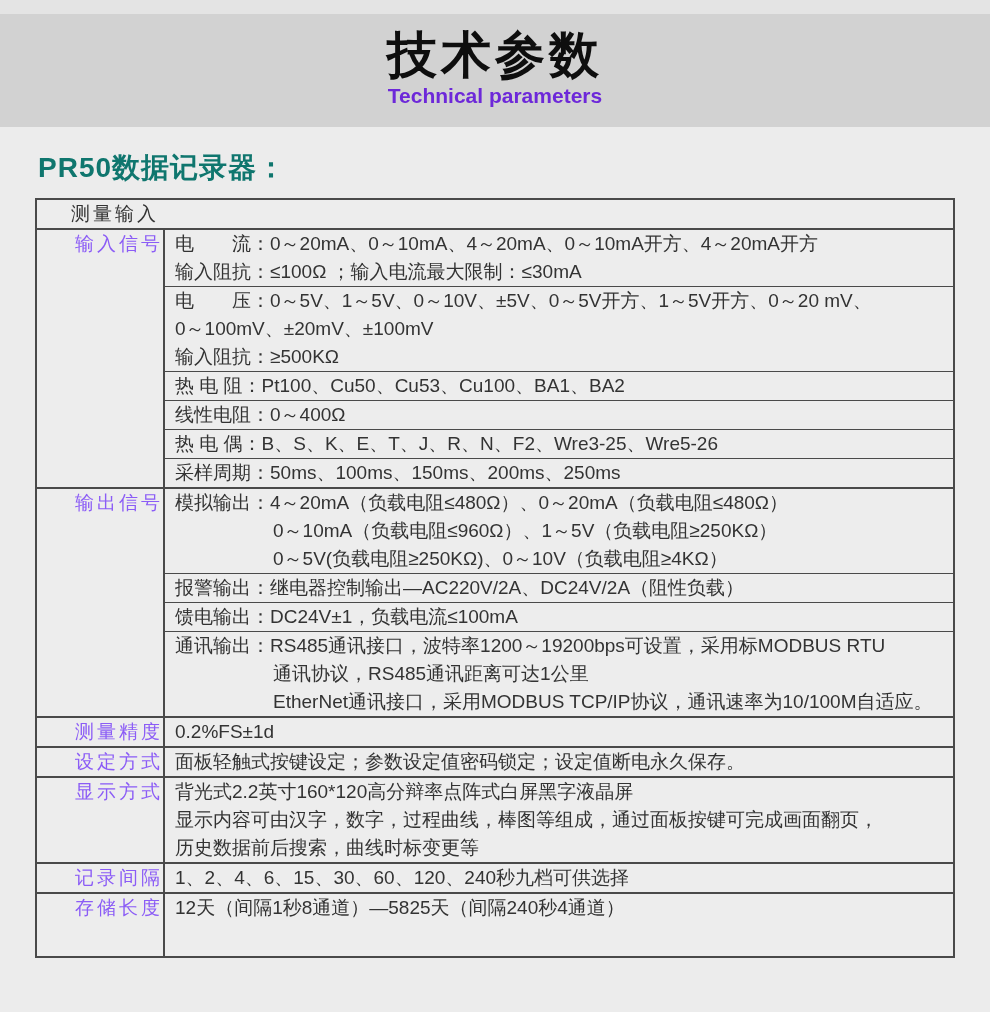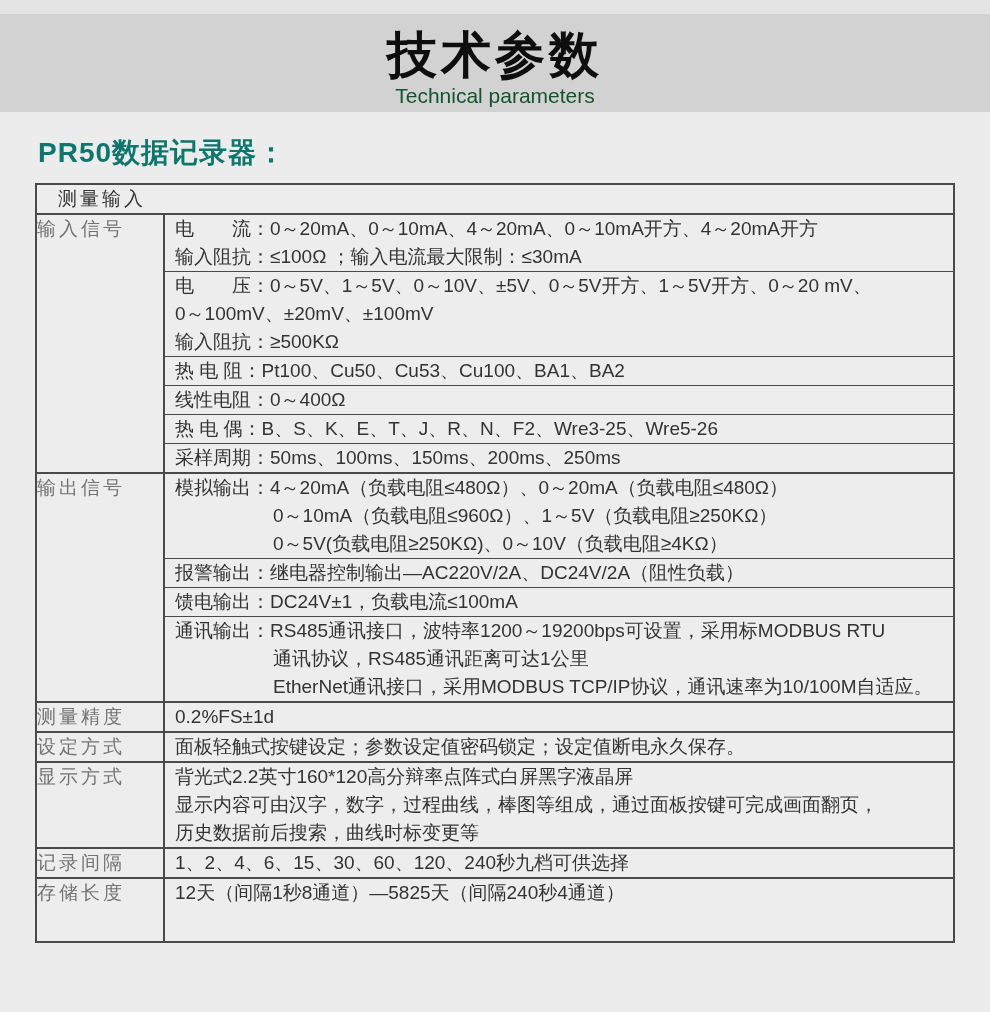"技术参数" .banner { height: 98px -> 113px }
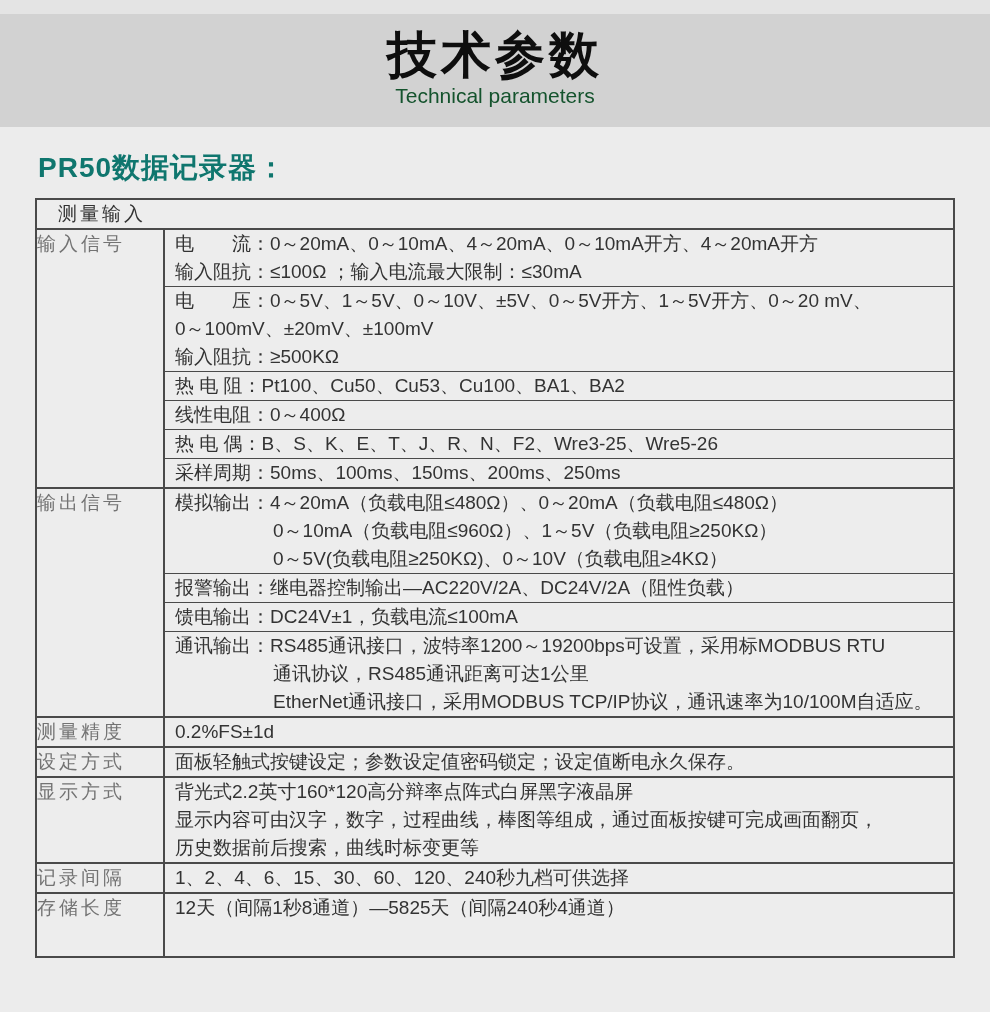"Technical parameters" .banner .subtitle { color: #14532d -> #6d28d9; font-weight: none -> bold }
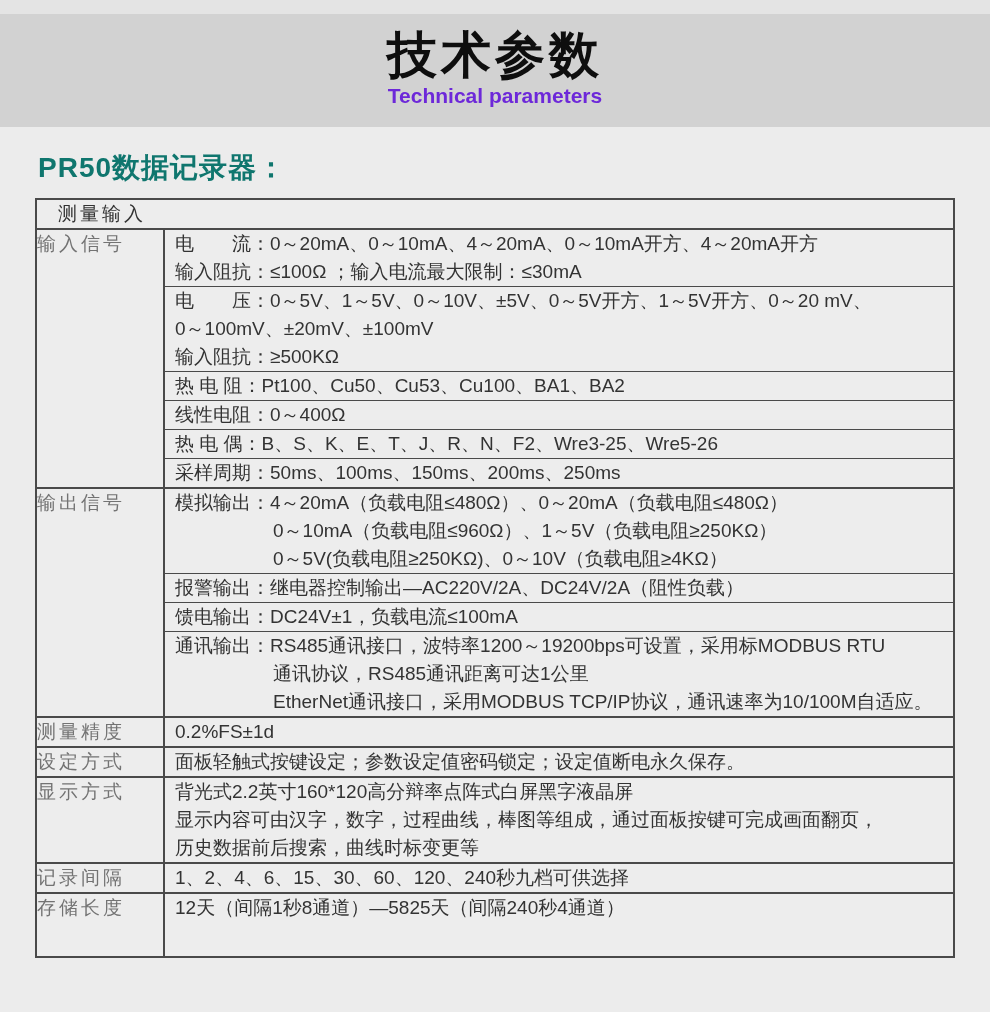"测量输入" .row:first-child { padding-left: none -> 13px }
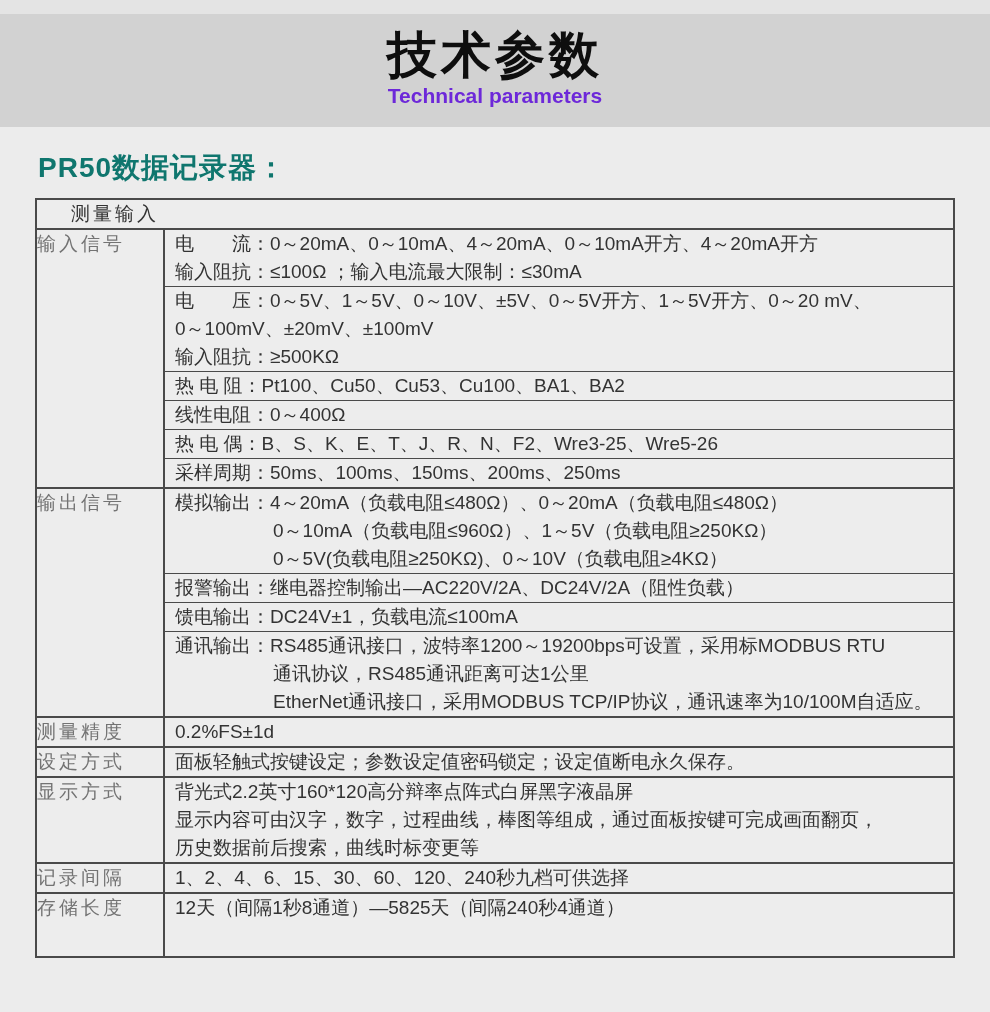"输入信号" .lab { color: #737373 -> #8b5cf6; text-align: left -> right }
